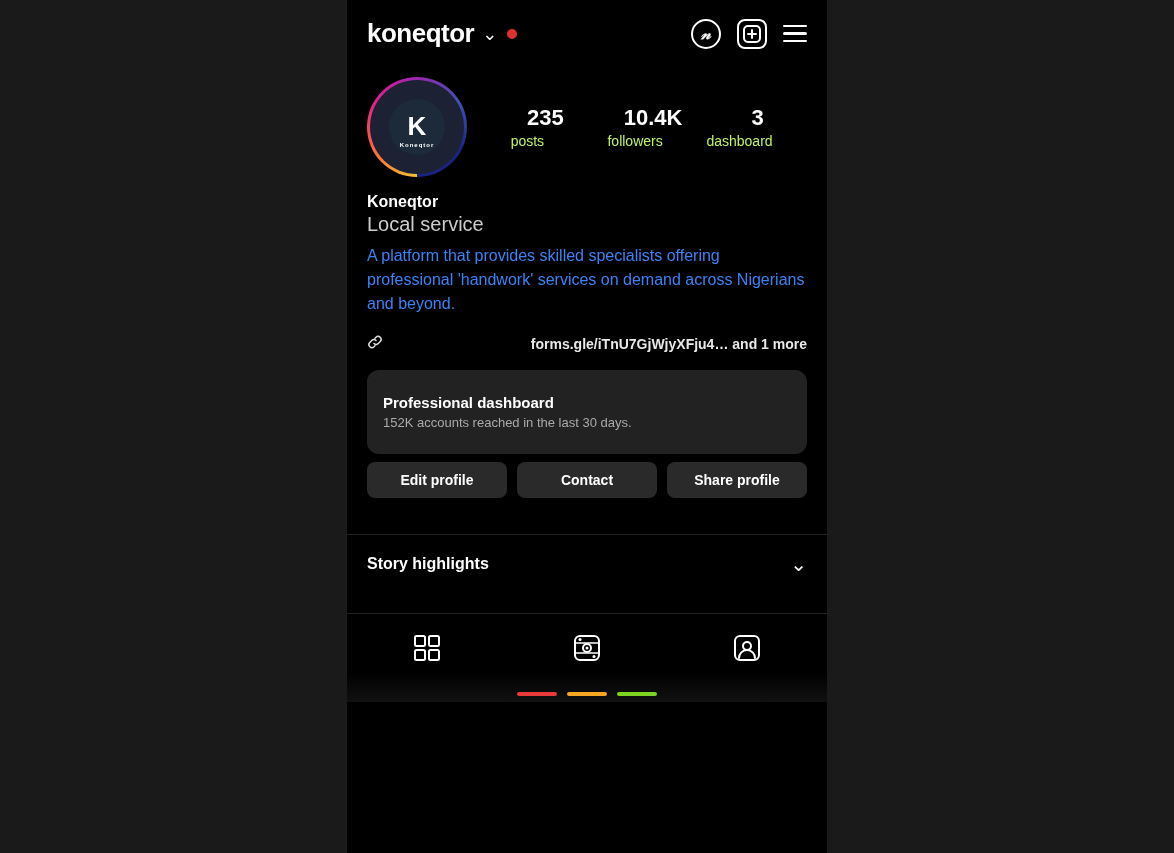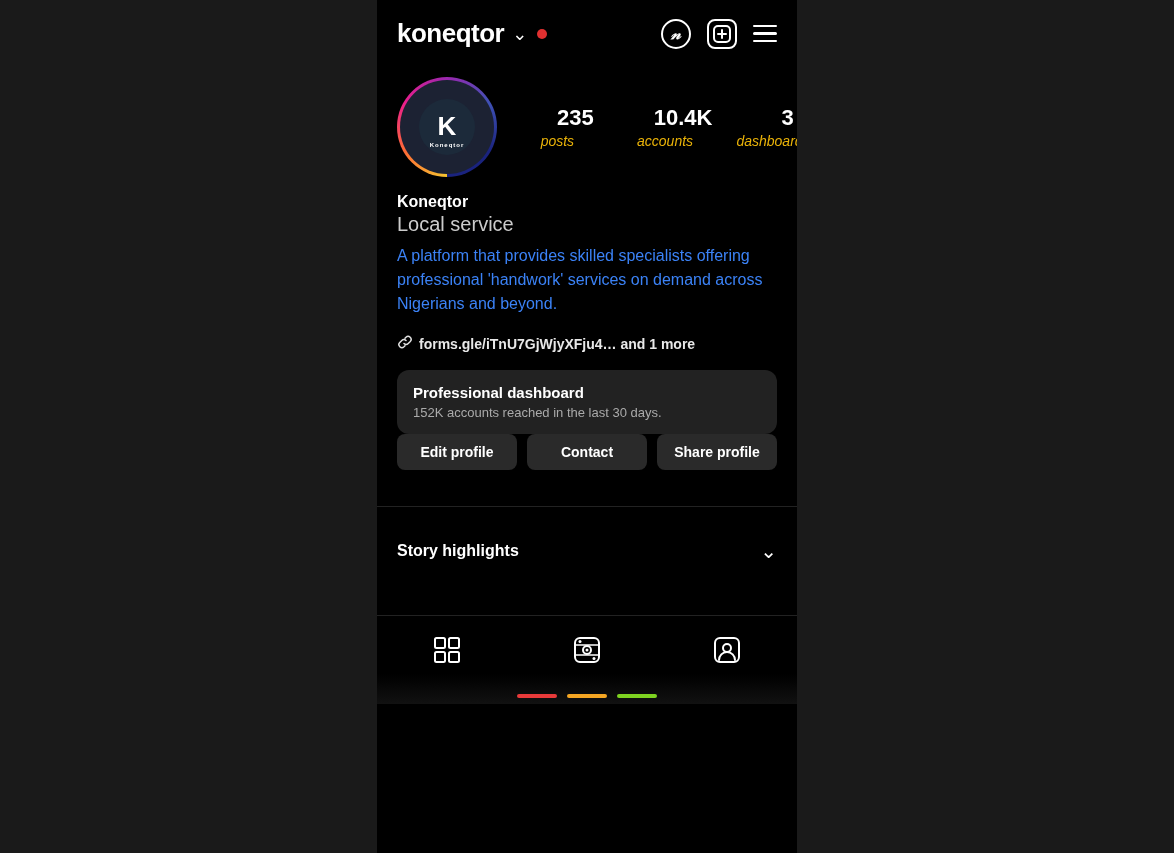"koneqtor" .phone-frame { width: 420px -> 480px }
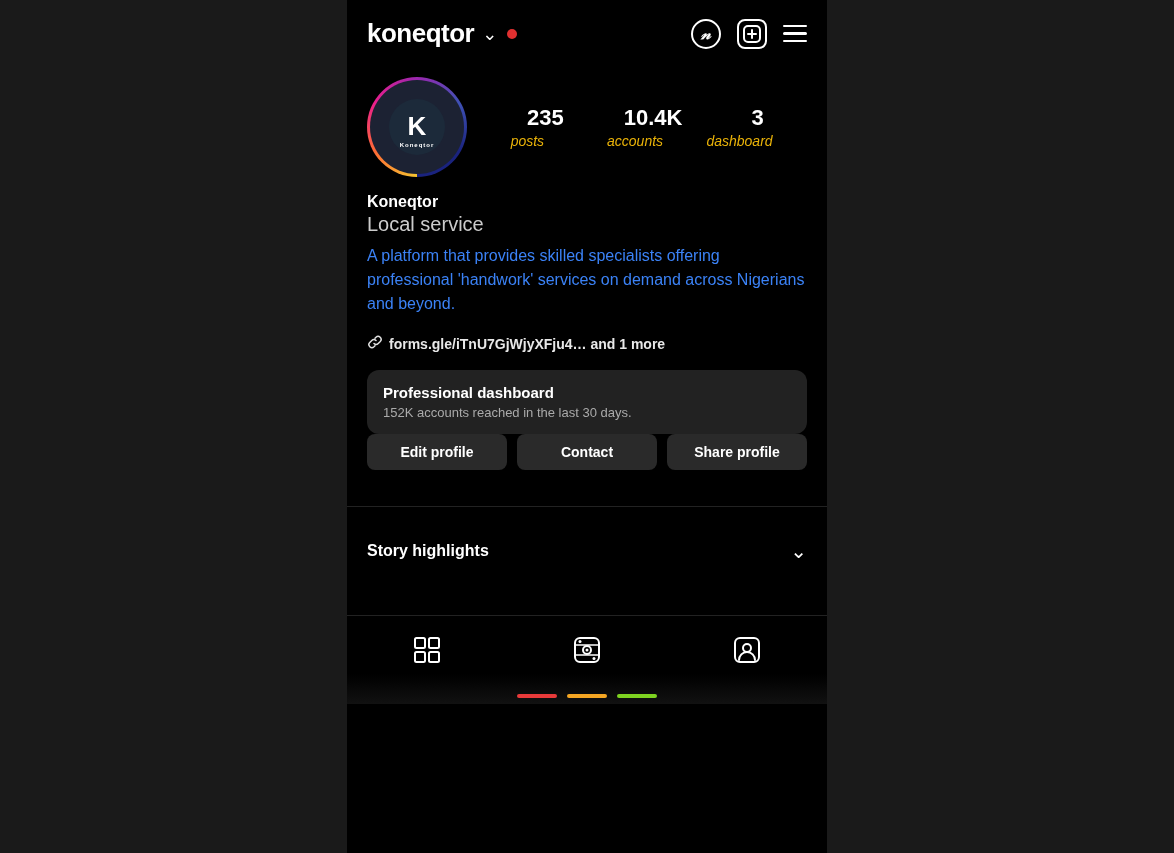"posts" .stat-label { color: #eab308 -> #bef264; font-style: italic -> none }
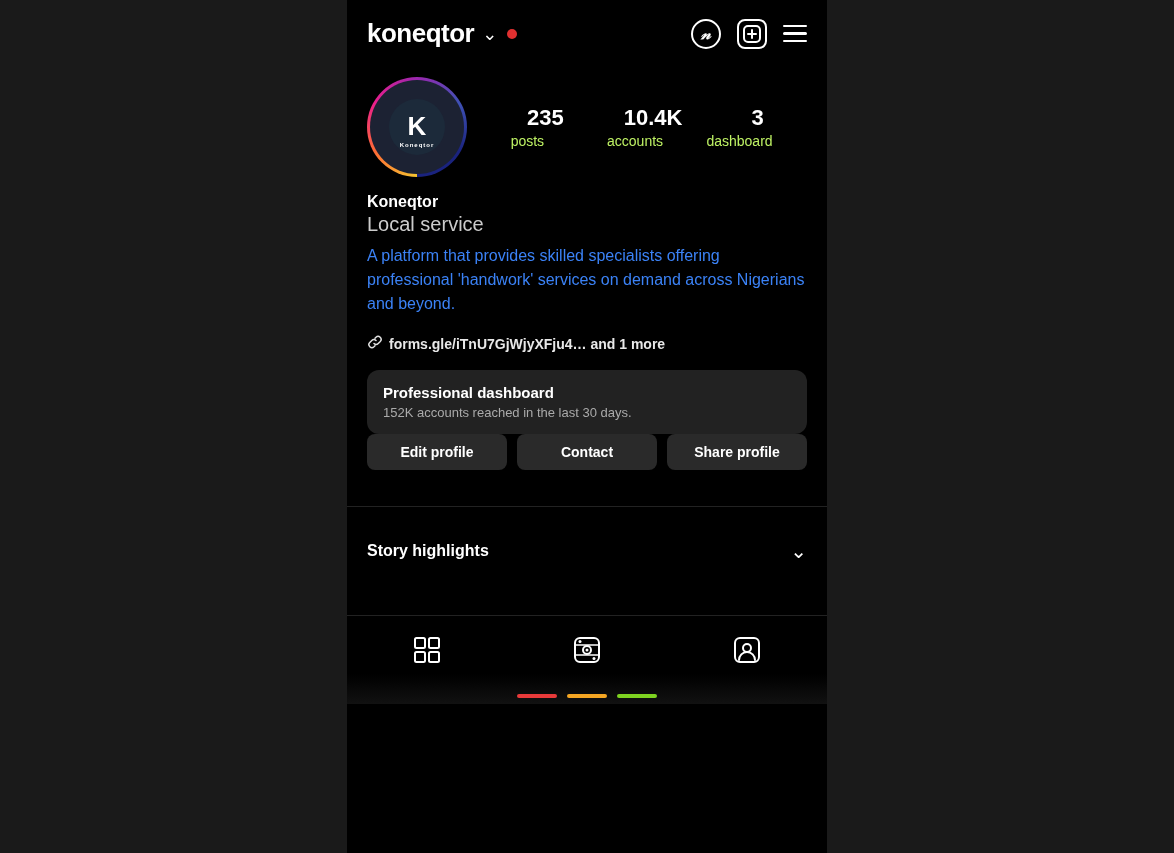"accounts" span.stat-label { text: accounts -> followers }
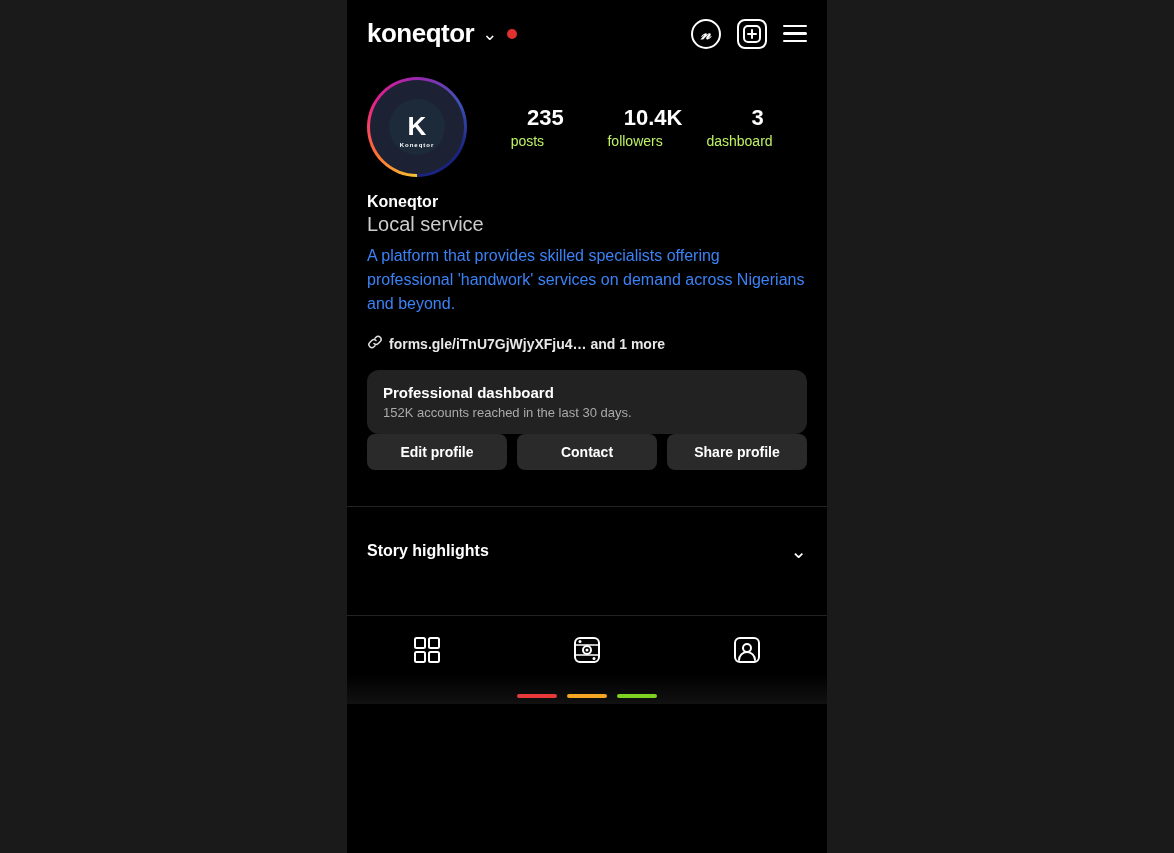"forms.gle/iTnU7GjWjyXFju4… and 1 more" .profile-link { justify-content: none -> space-between }
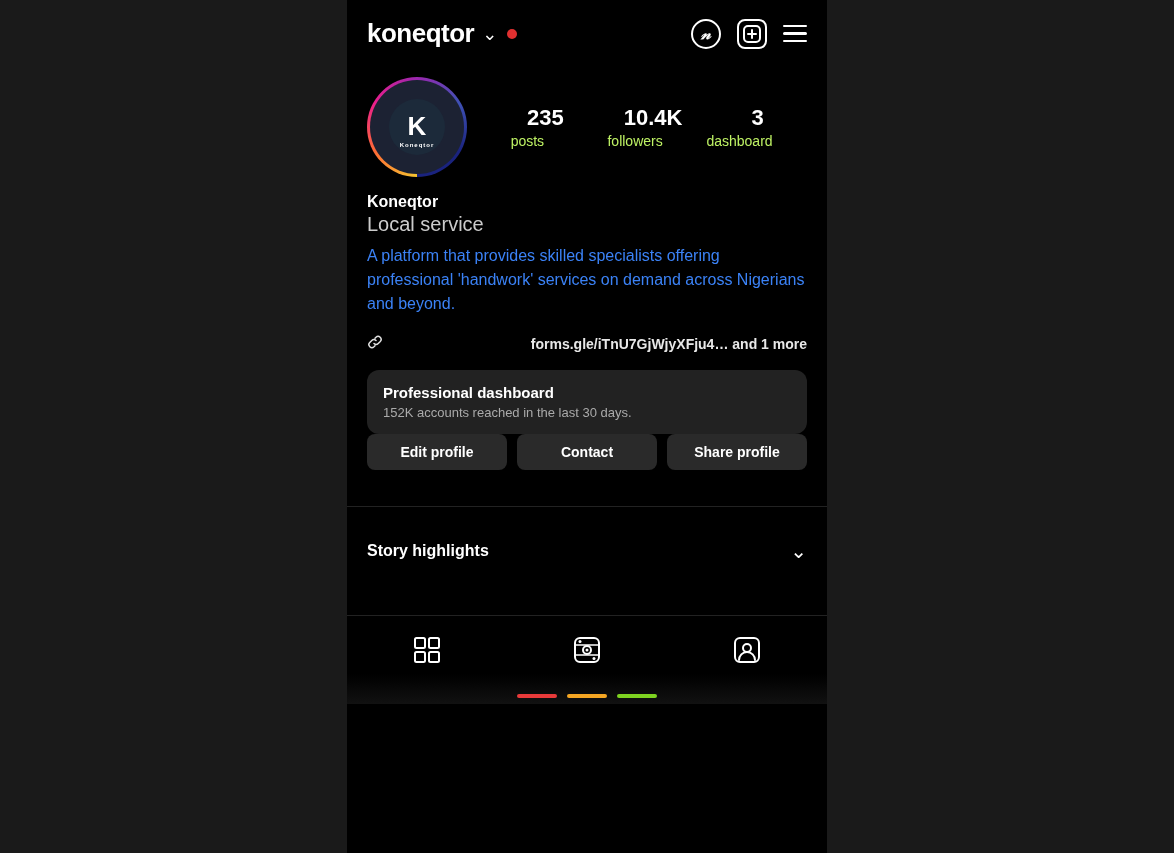"Professional dashboard" .pro-dashboard { margin-bottom: 0 -> 8px; padding: 14px 16px -> 24px 16px }
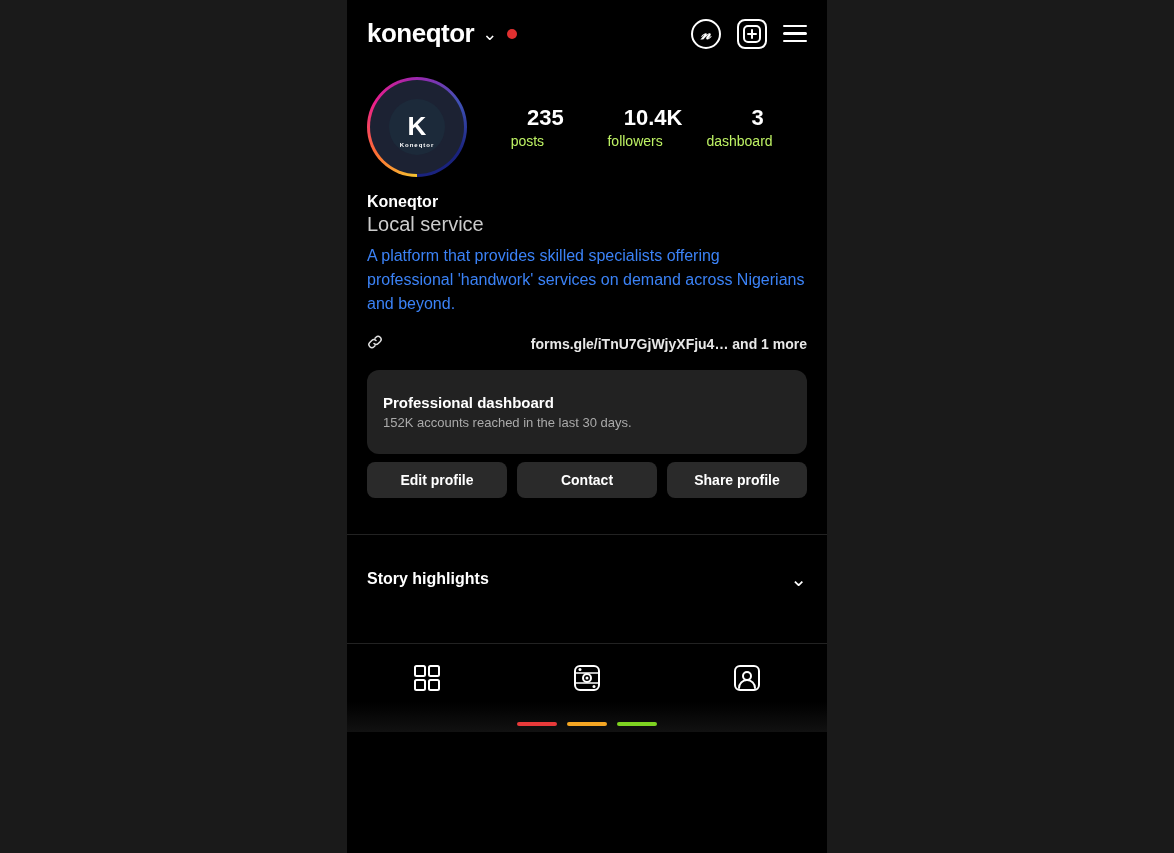"Story highlights" .story-highlights { padding: 32px 20px -> 17px 20px }
